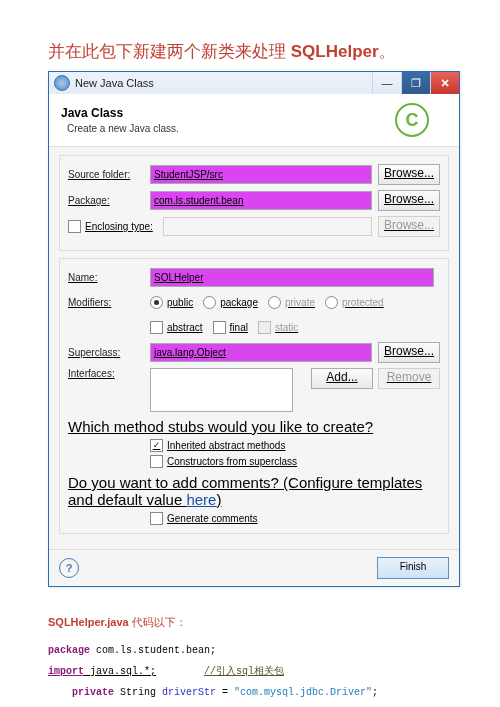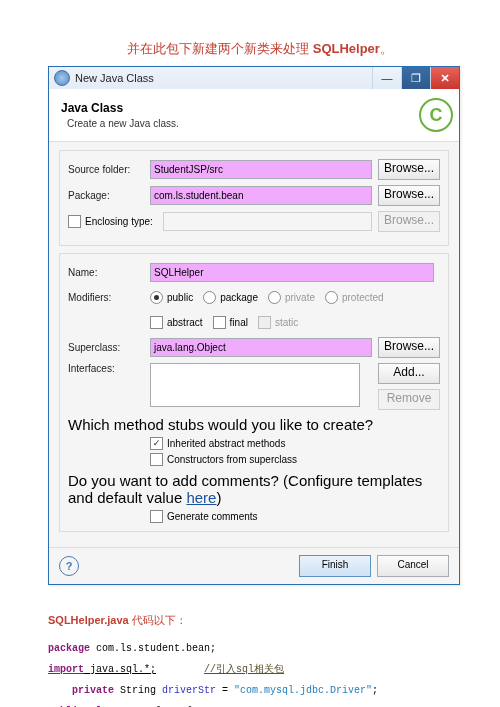"并在此包下新建两个新类来处理 SQLHelper。" .intro { font-size: 13px -> 17px; text-align: center -> none }
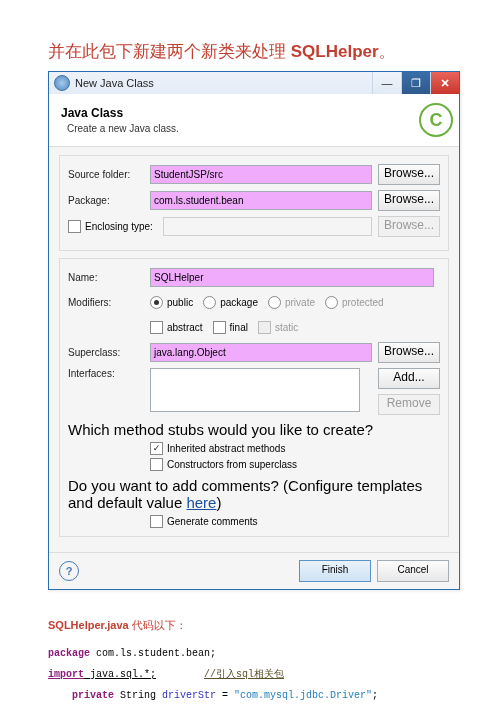"Java Class" .header { padding: 9px 0 9px 12px -> 9px 24px 9px 12px }
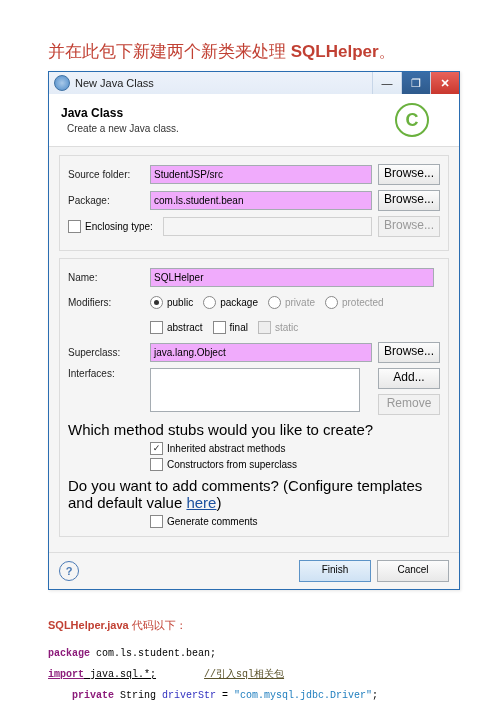"Source folder:" .body { text-decoration: none -> underline }
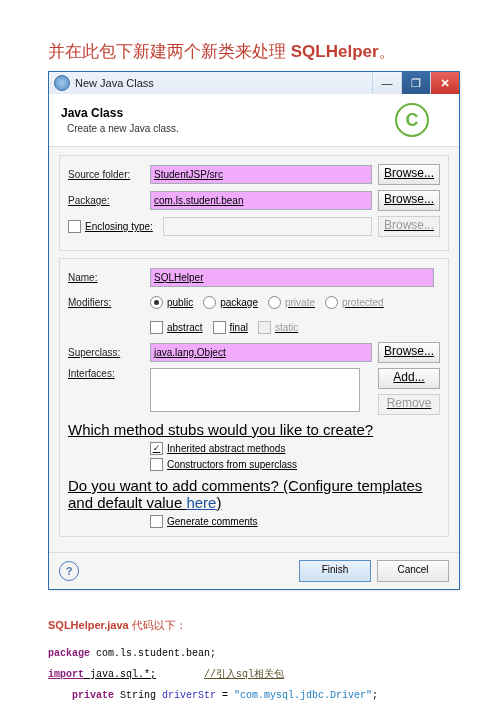"StudentJSP/src" .input { background: #f0abfc -> #d946ef }
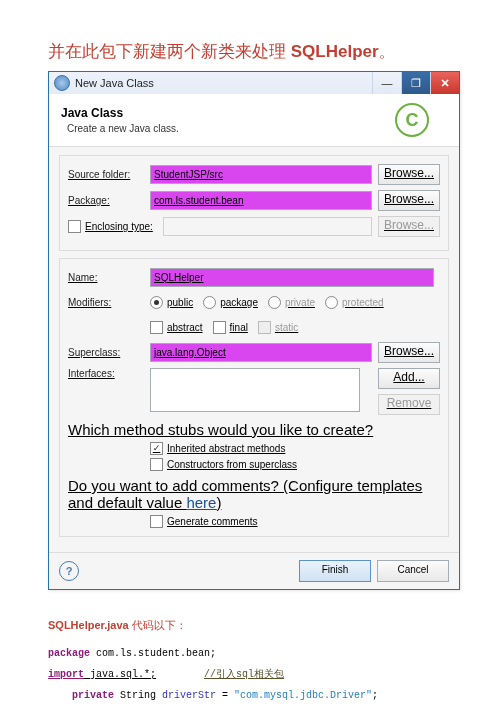"Add..." .btncol { flex-direction: column -> row }
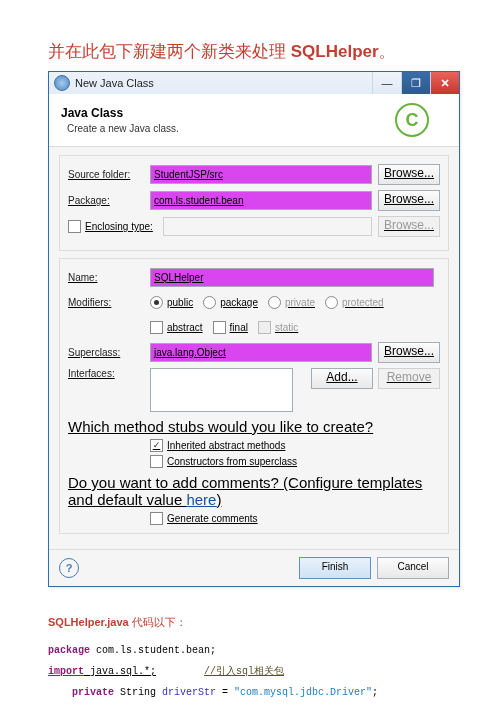"Cancel" div.fbtn { html: <div>Cancel</div> -> none }
